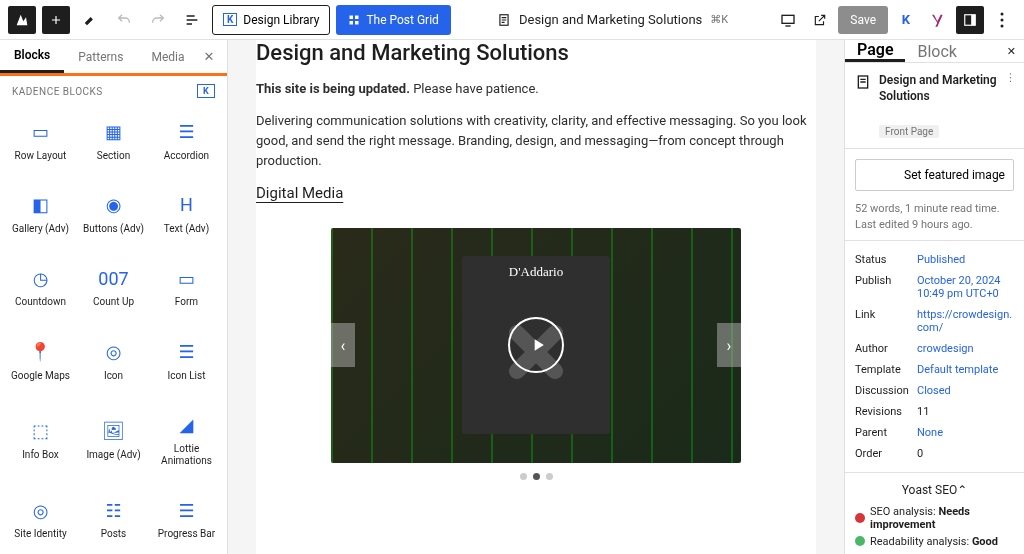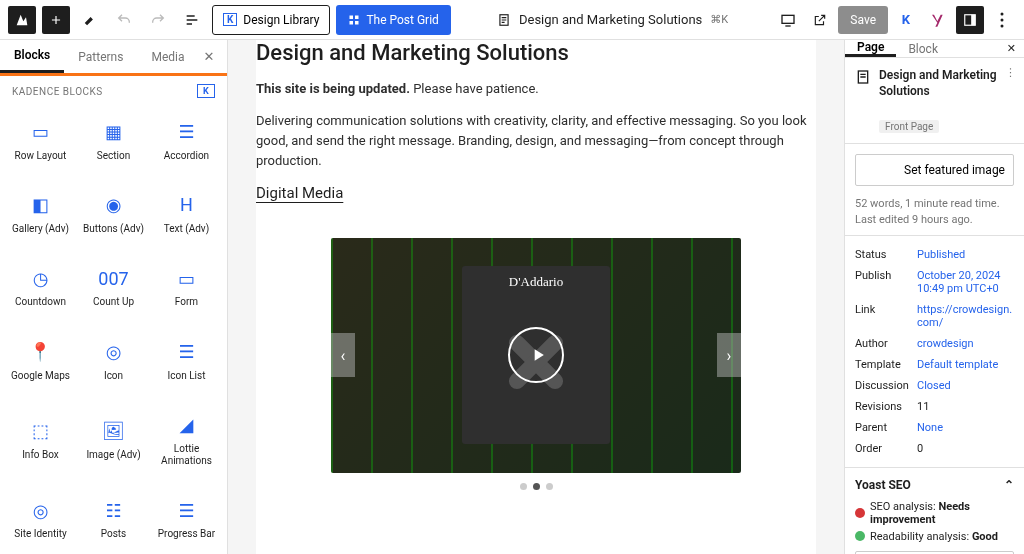"Page" .rs-tab { font-size: 12px -> 16px }
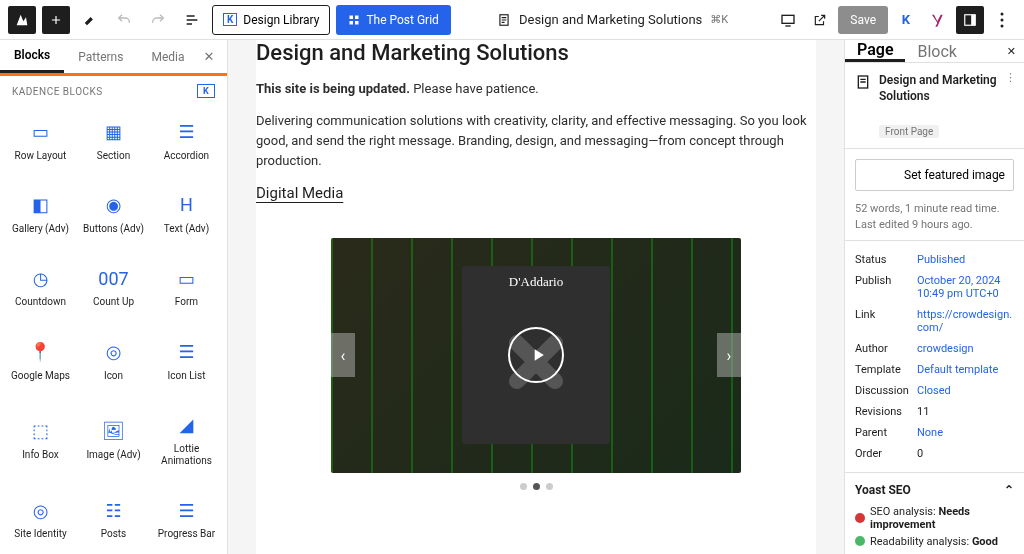"D'Addario" .slider { margin: 36px auto 8px -> 26px auto 8px }
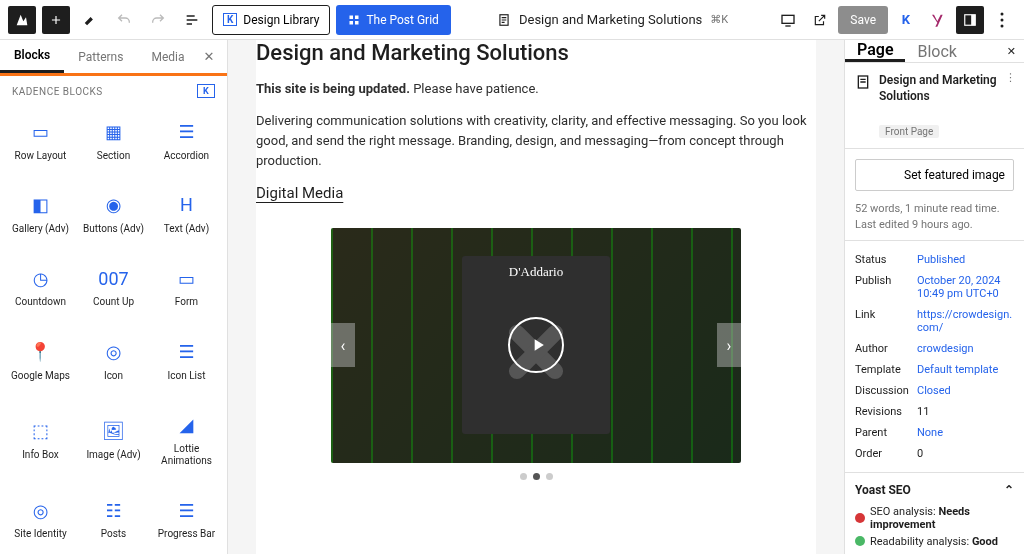"Yoast SEO" .rs-section-header { font-weight: 700 -> 400; justify-content: space-between -> center }
